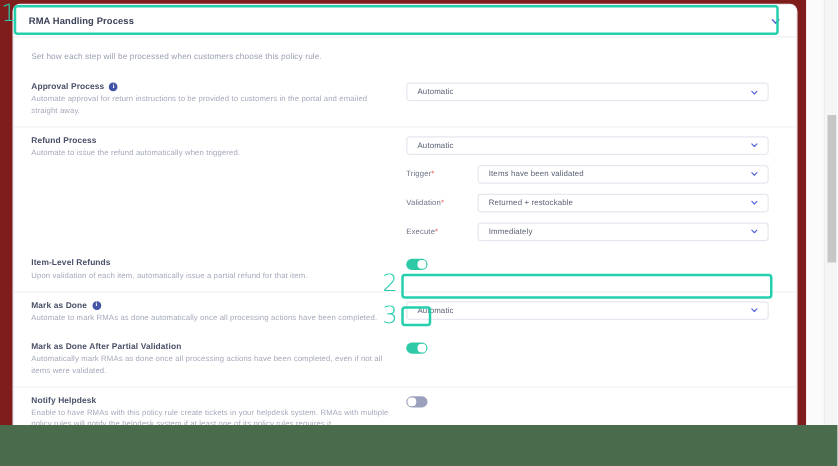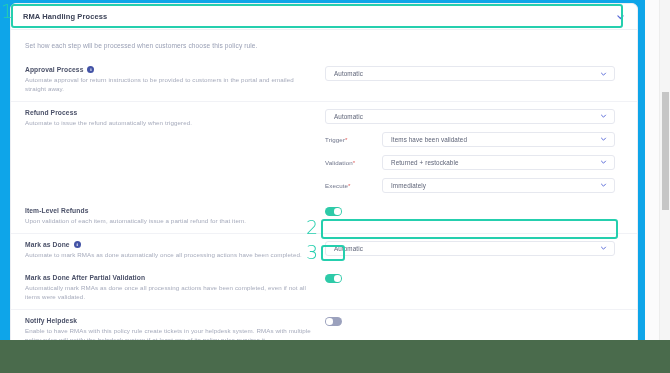"RMA Handling Process" .page { background: #0ea5e9 -> #7f1d1d }
